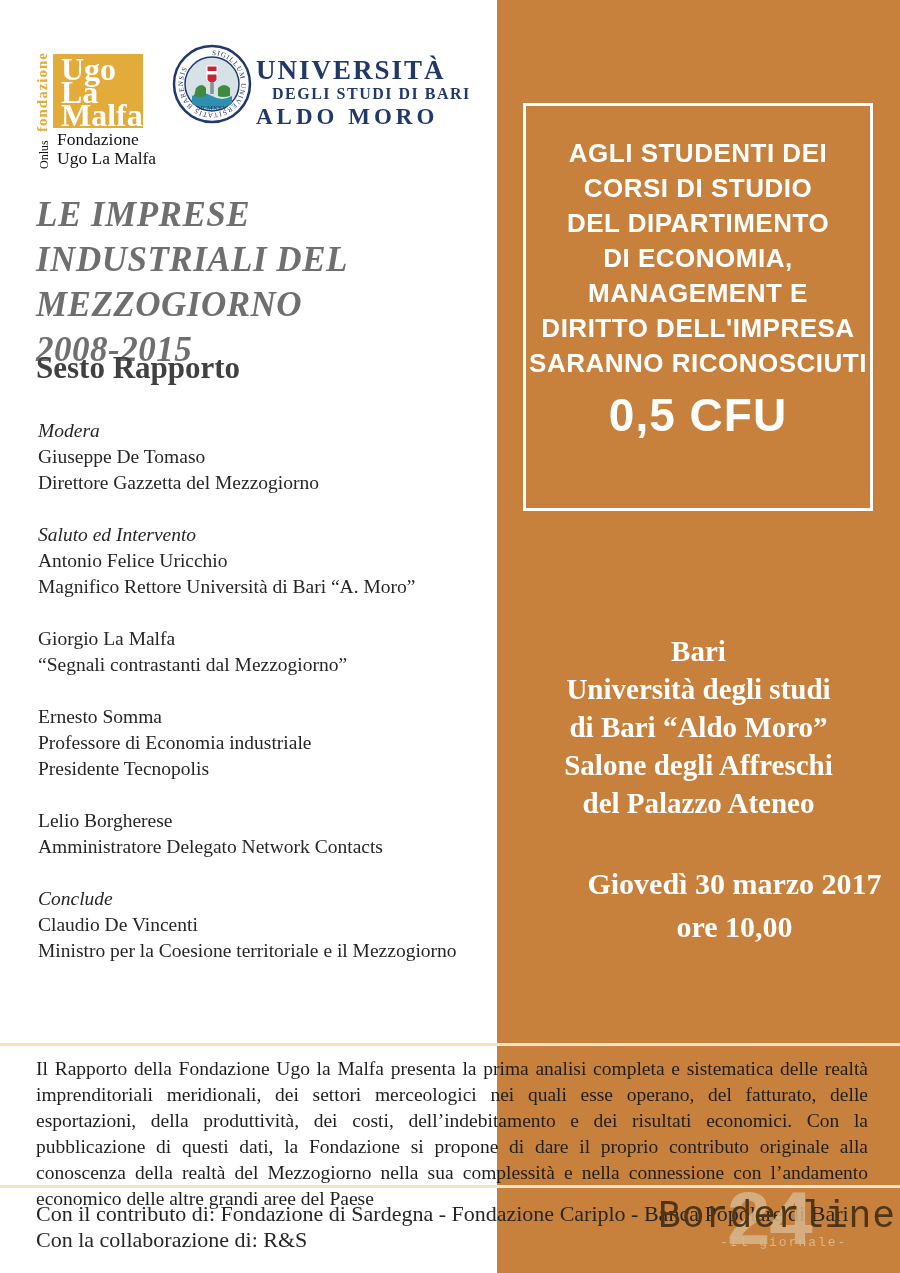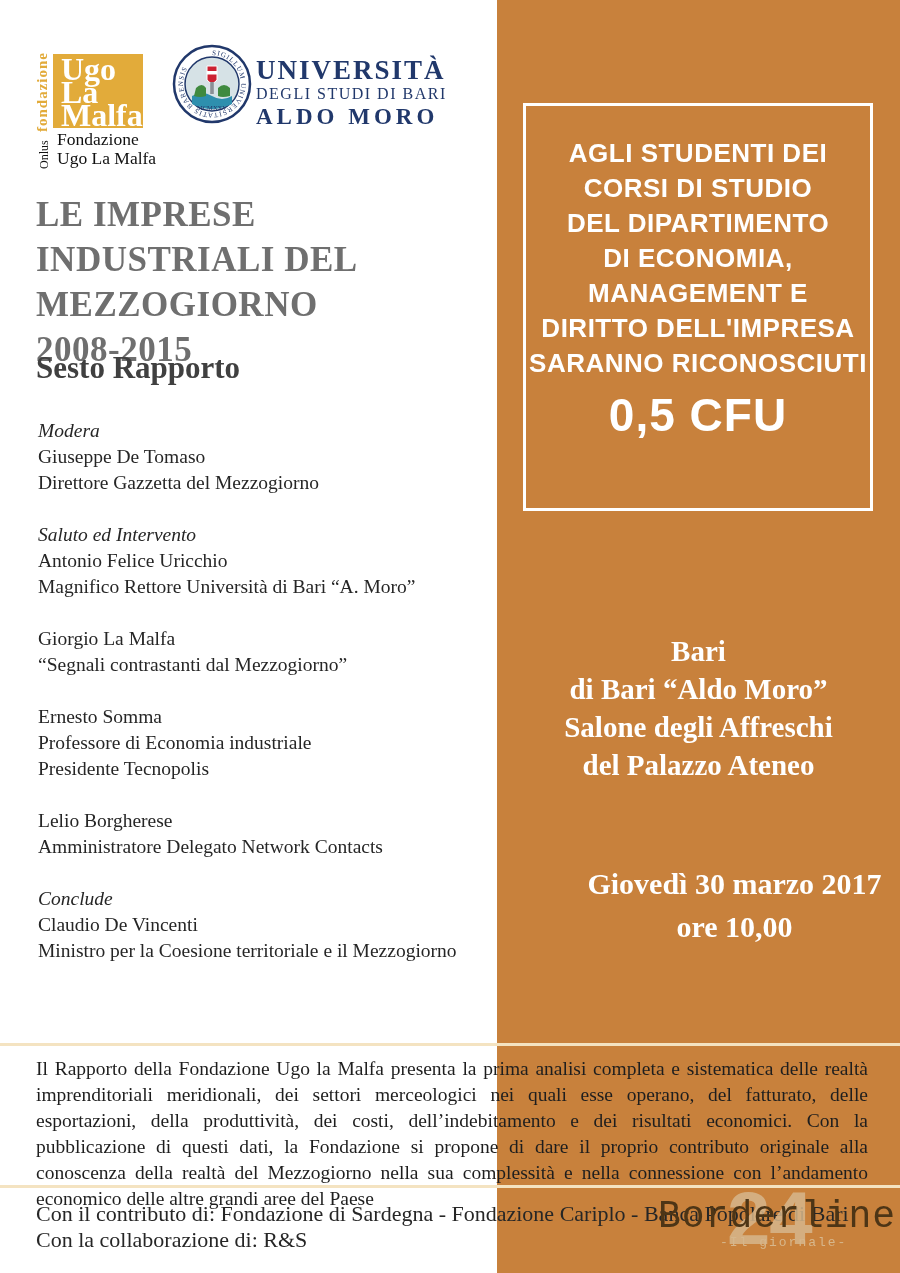"DEGLI STUDI DI BARI" .uni-l2 { font-weight: normal -> bold; margin-left: none -> 16px }
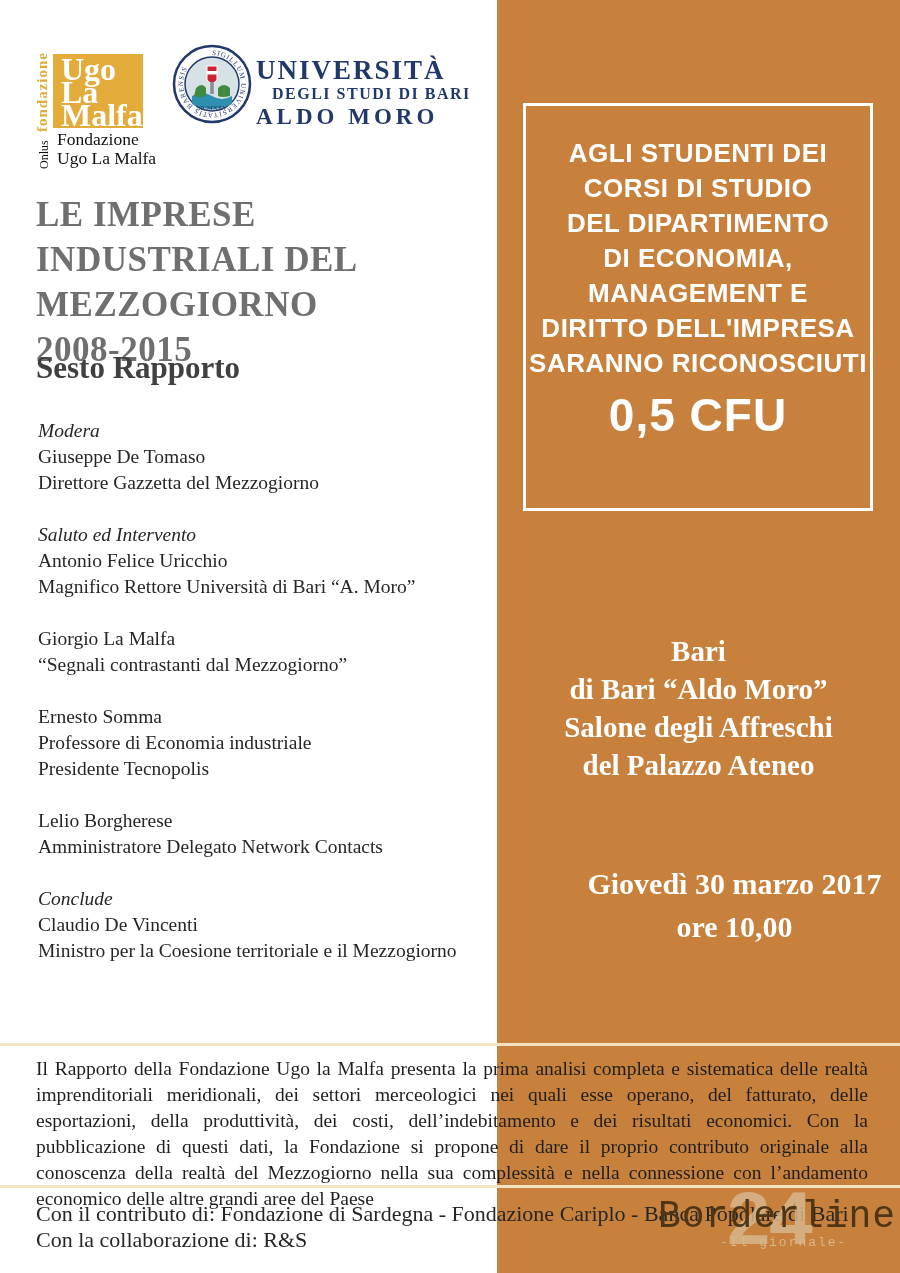"LE IMPRESE" .title { font-style: none -> italic }
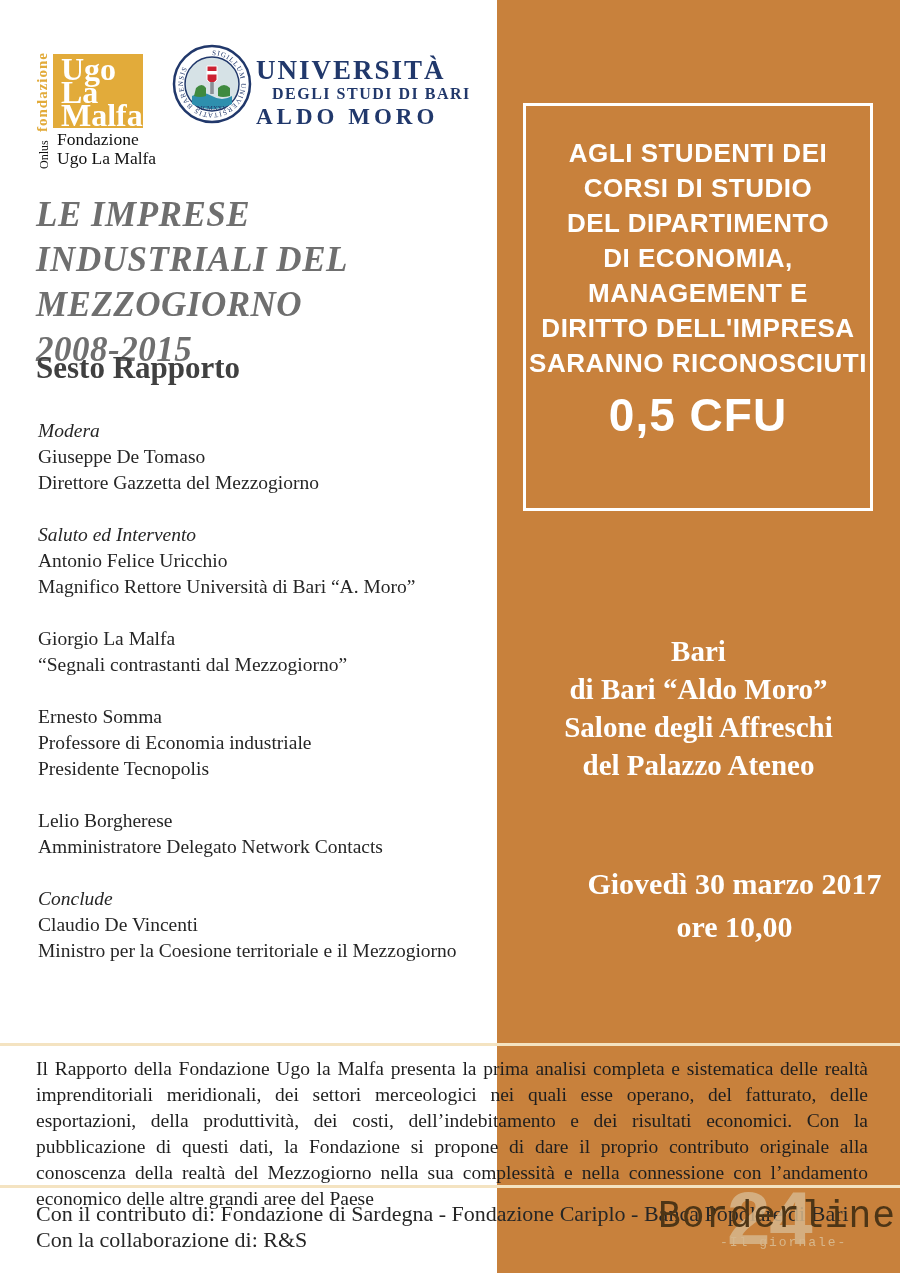"Università degli studi" div { html: none -> <div>Università degli studi</div> }
